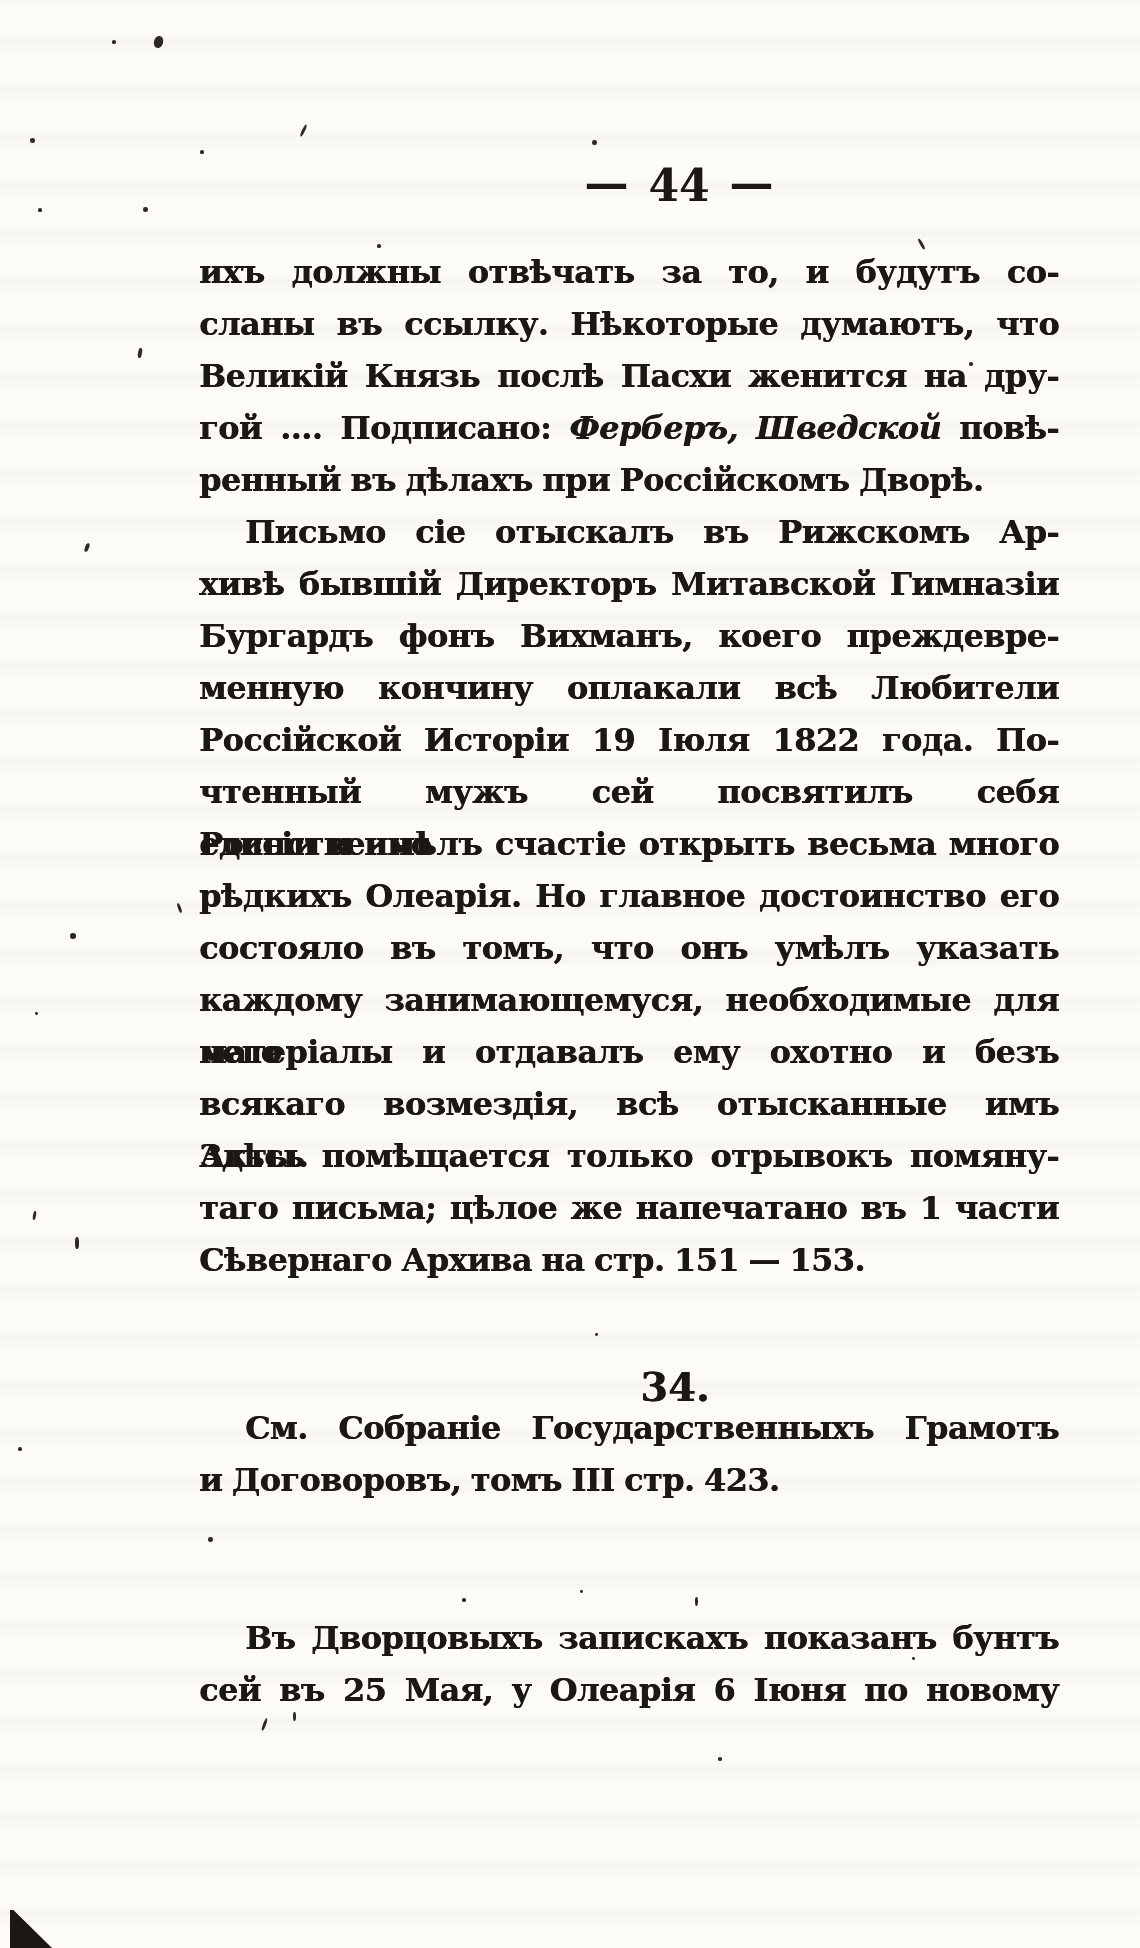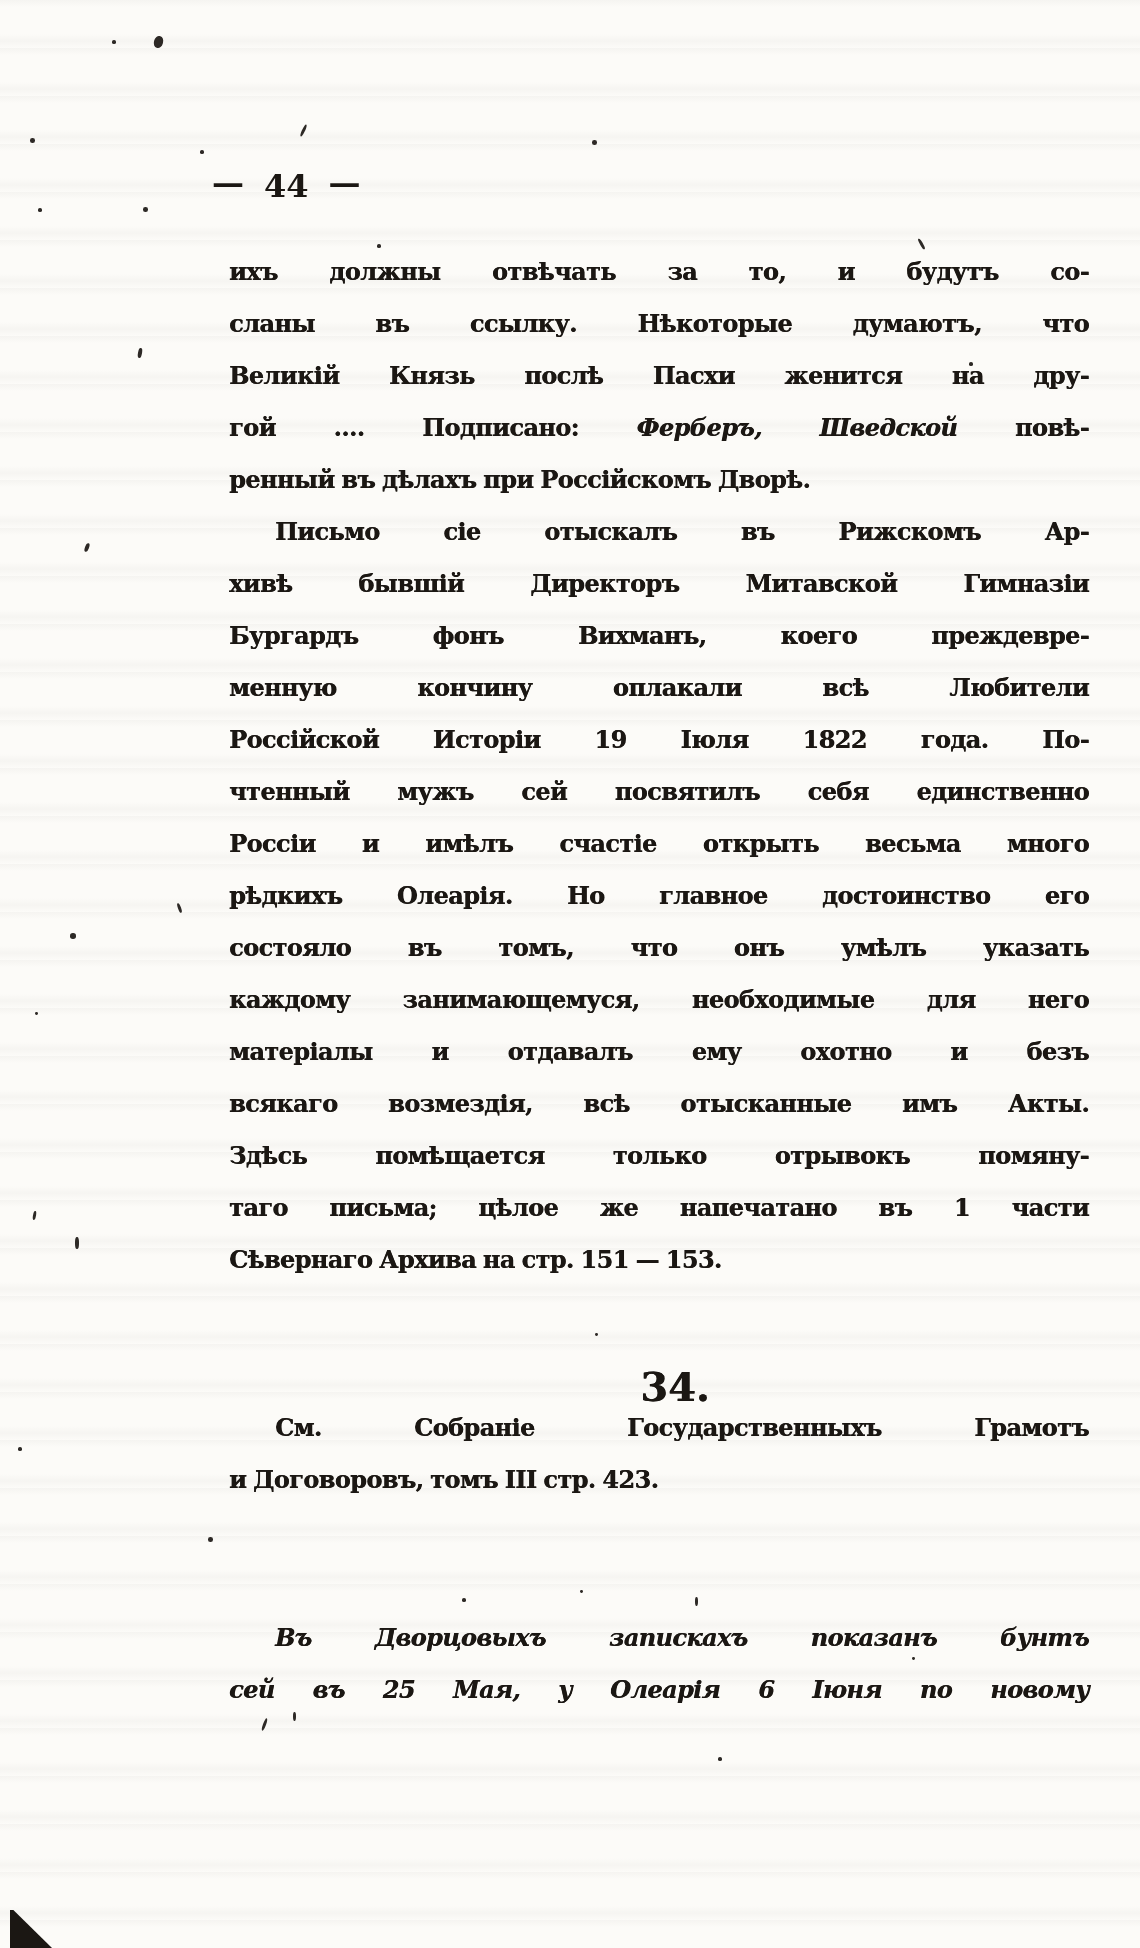"— 44 —" .pagehead { font-size: 32px -> 44px; left: 192px -> 219px; text-align: none -> center }
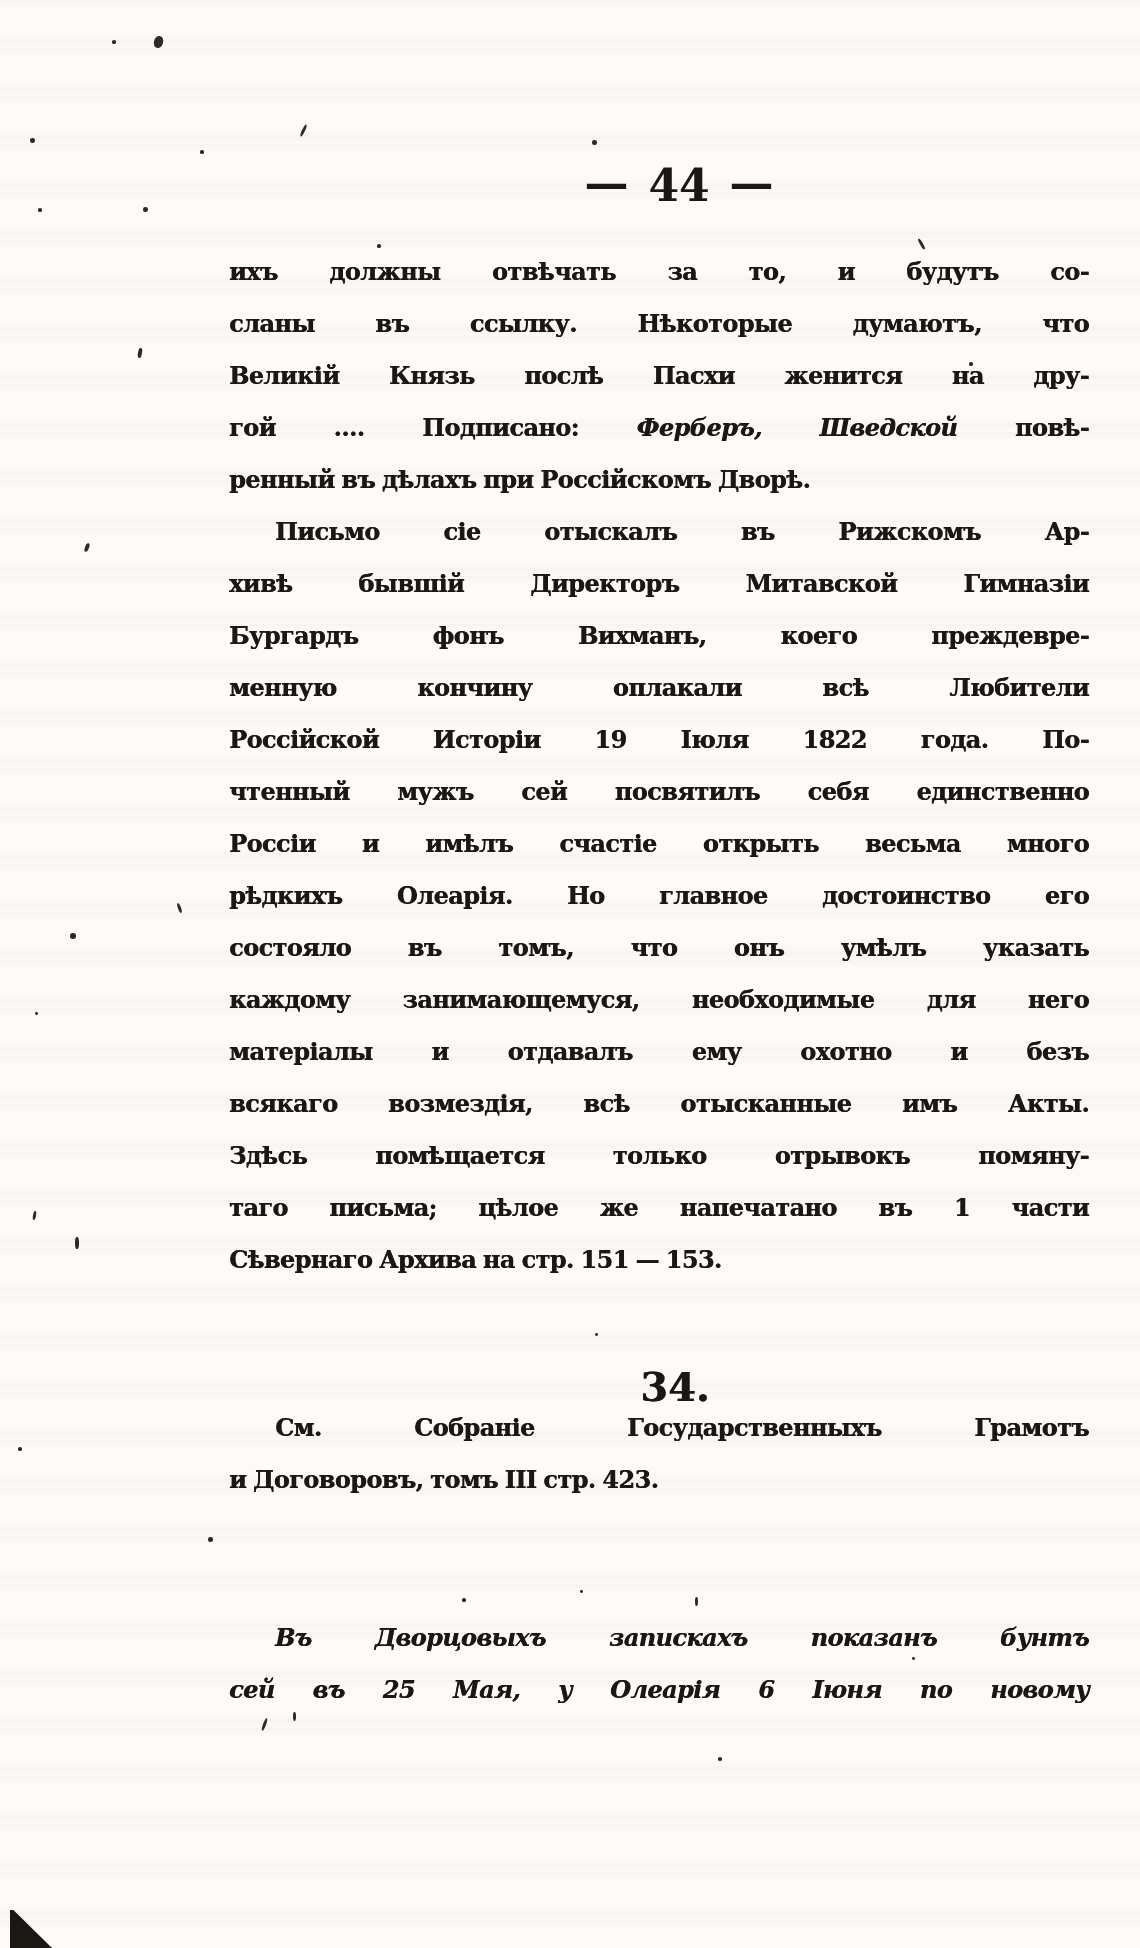"ихъ должны отвѣчать за то," .col { font-size: 24px -> 32px; left: 229px -> 199px }
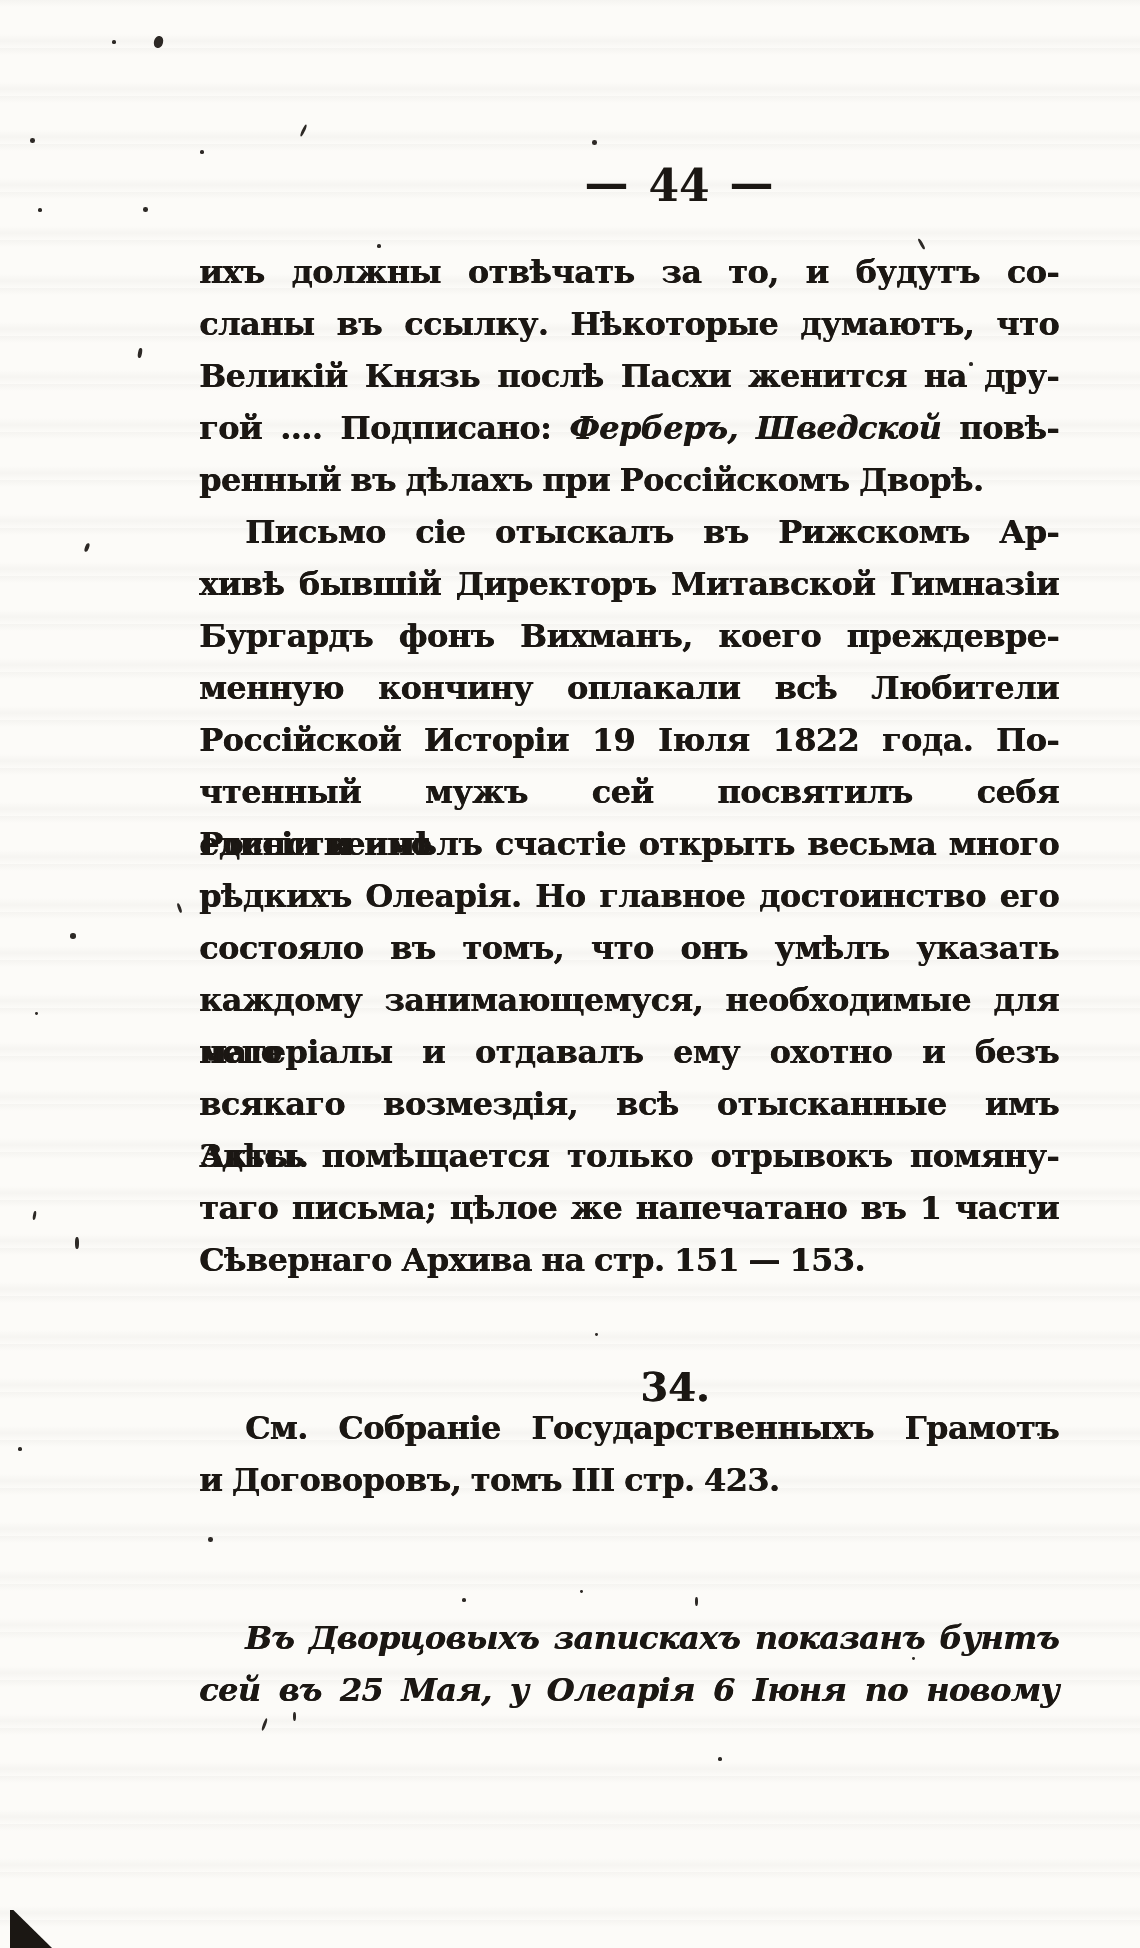"Въ Дворцовыхъ запискахъ показанъ бунтъ" .s35 { font-style: italic -> none }
